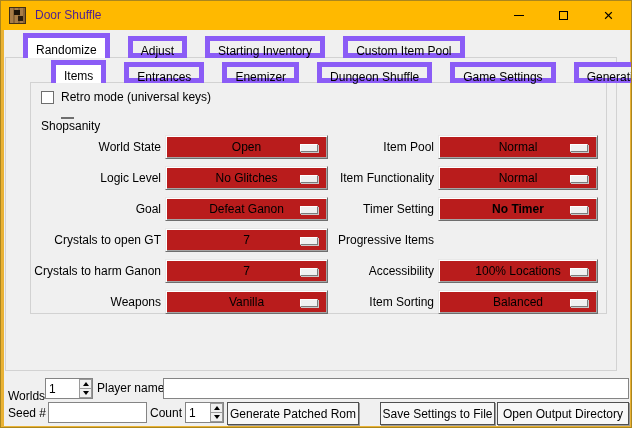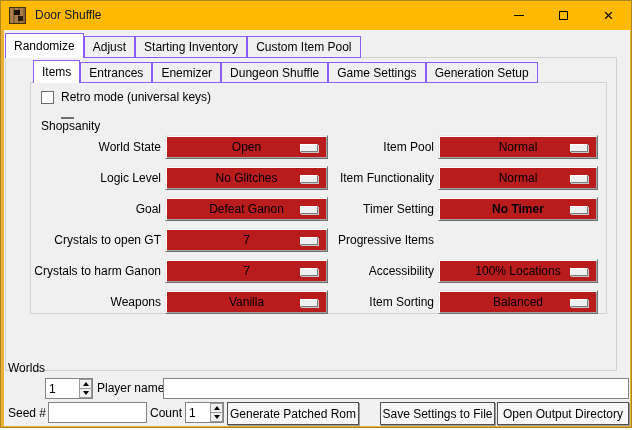"Door Shuffle" .title-text { color: #0f172a -> #4c1d95 }
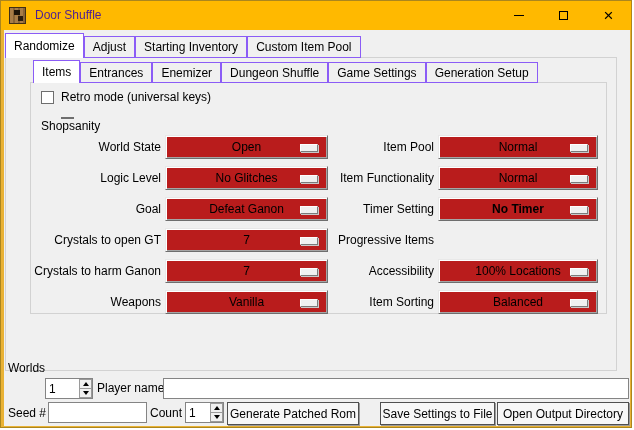"Randomize" .tab { border: 1px solid #8b5cf6 -> 5px solid #8b5cf6; margin-left: none -> 18px }
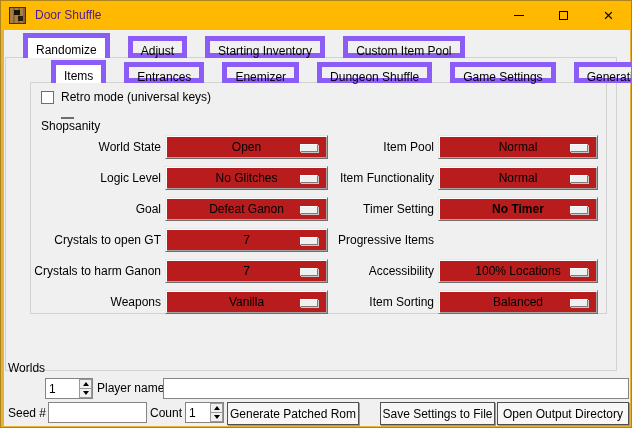"Worlds" div.flab { top: 328px -> 356px }
